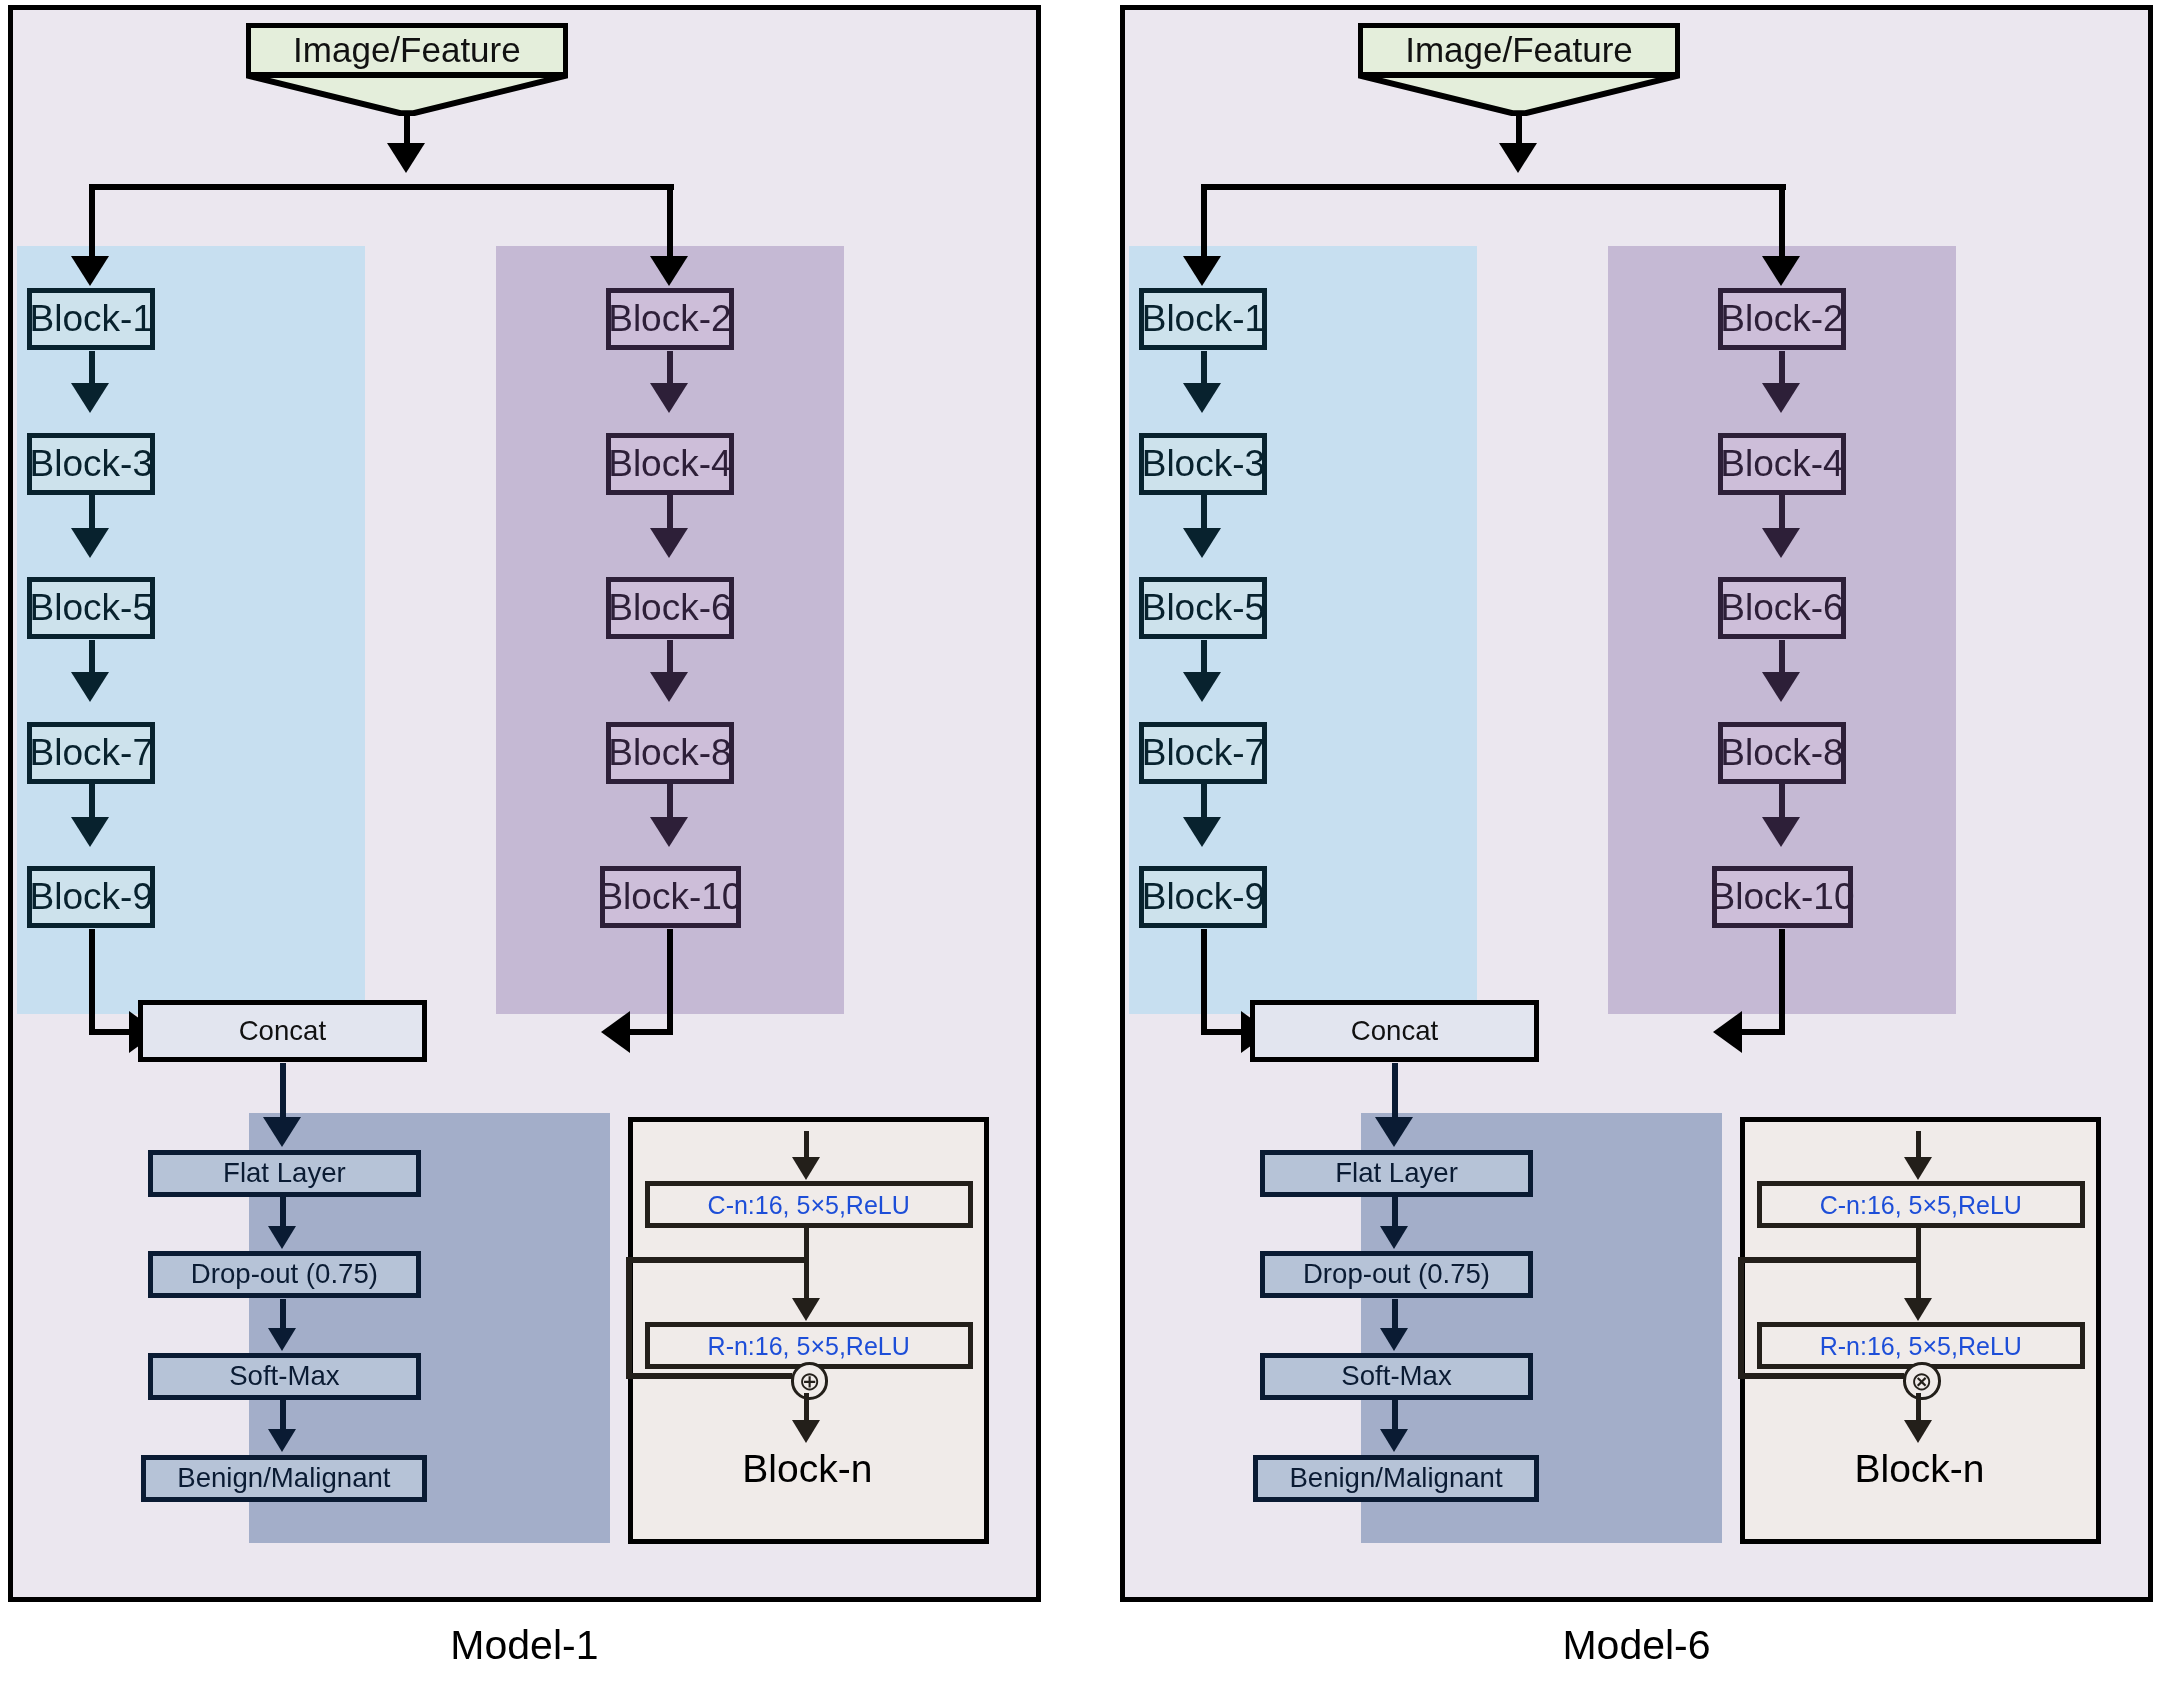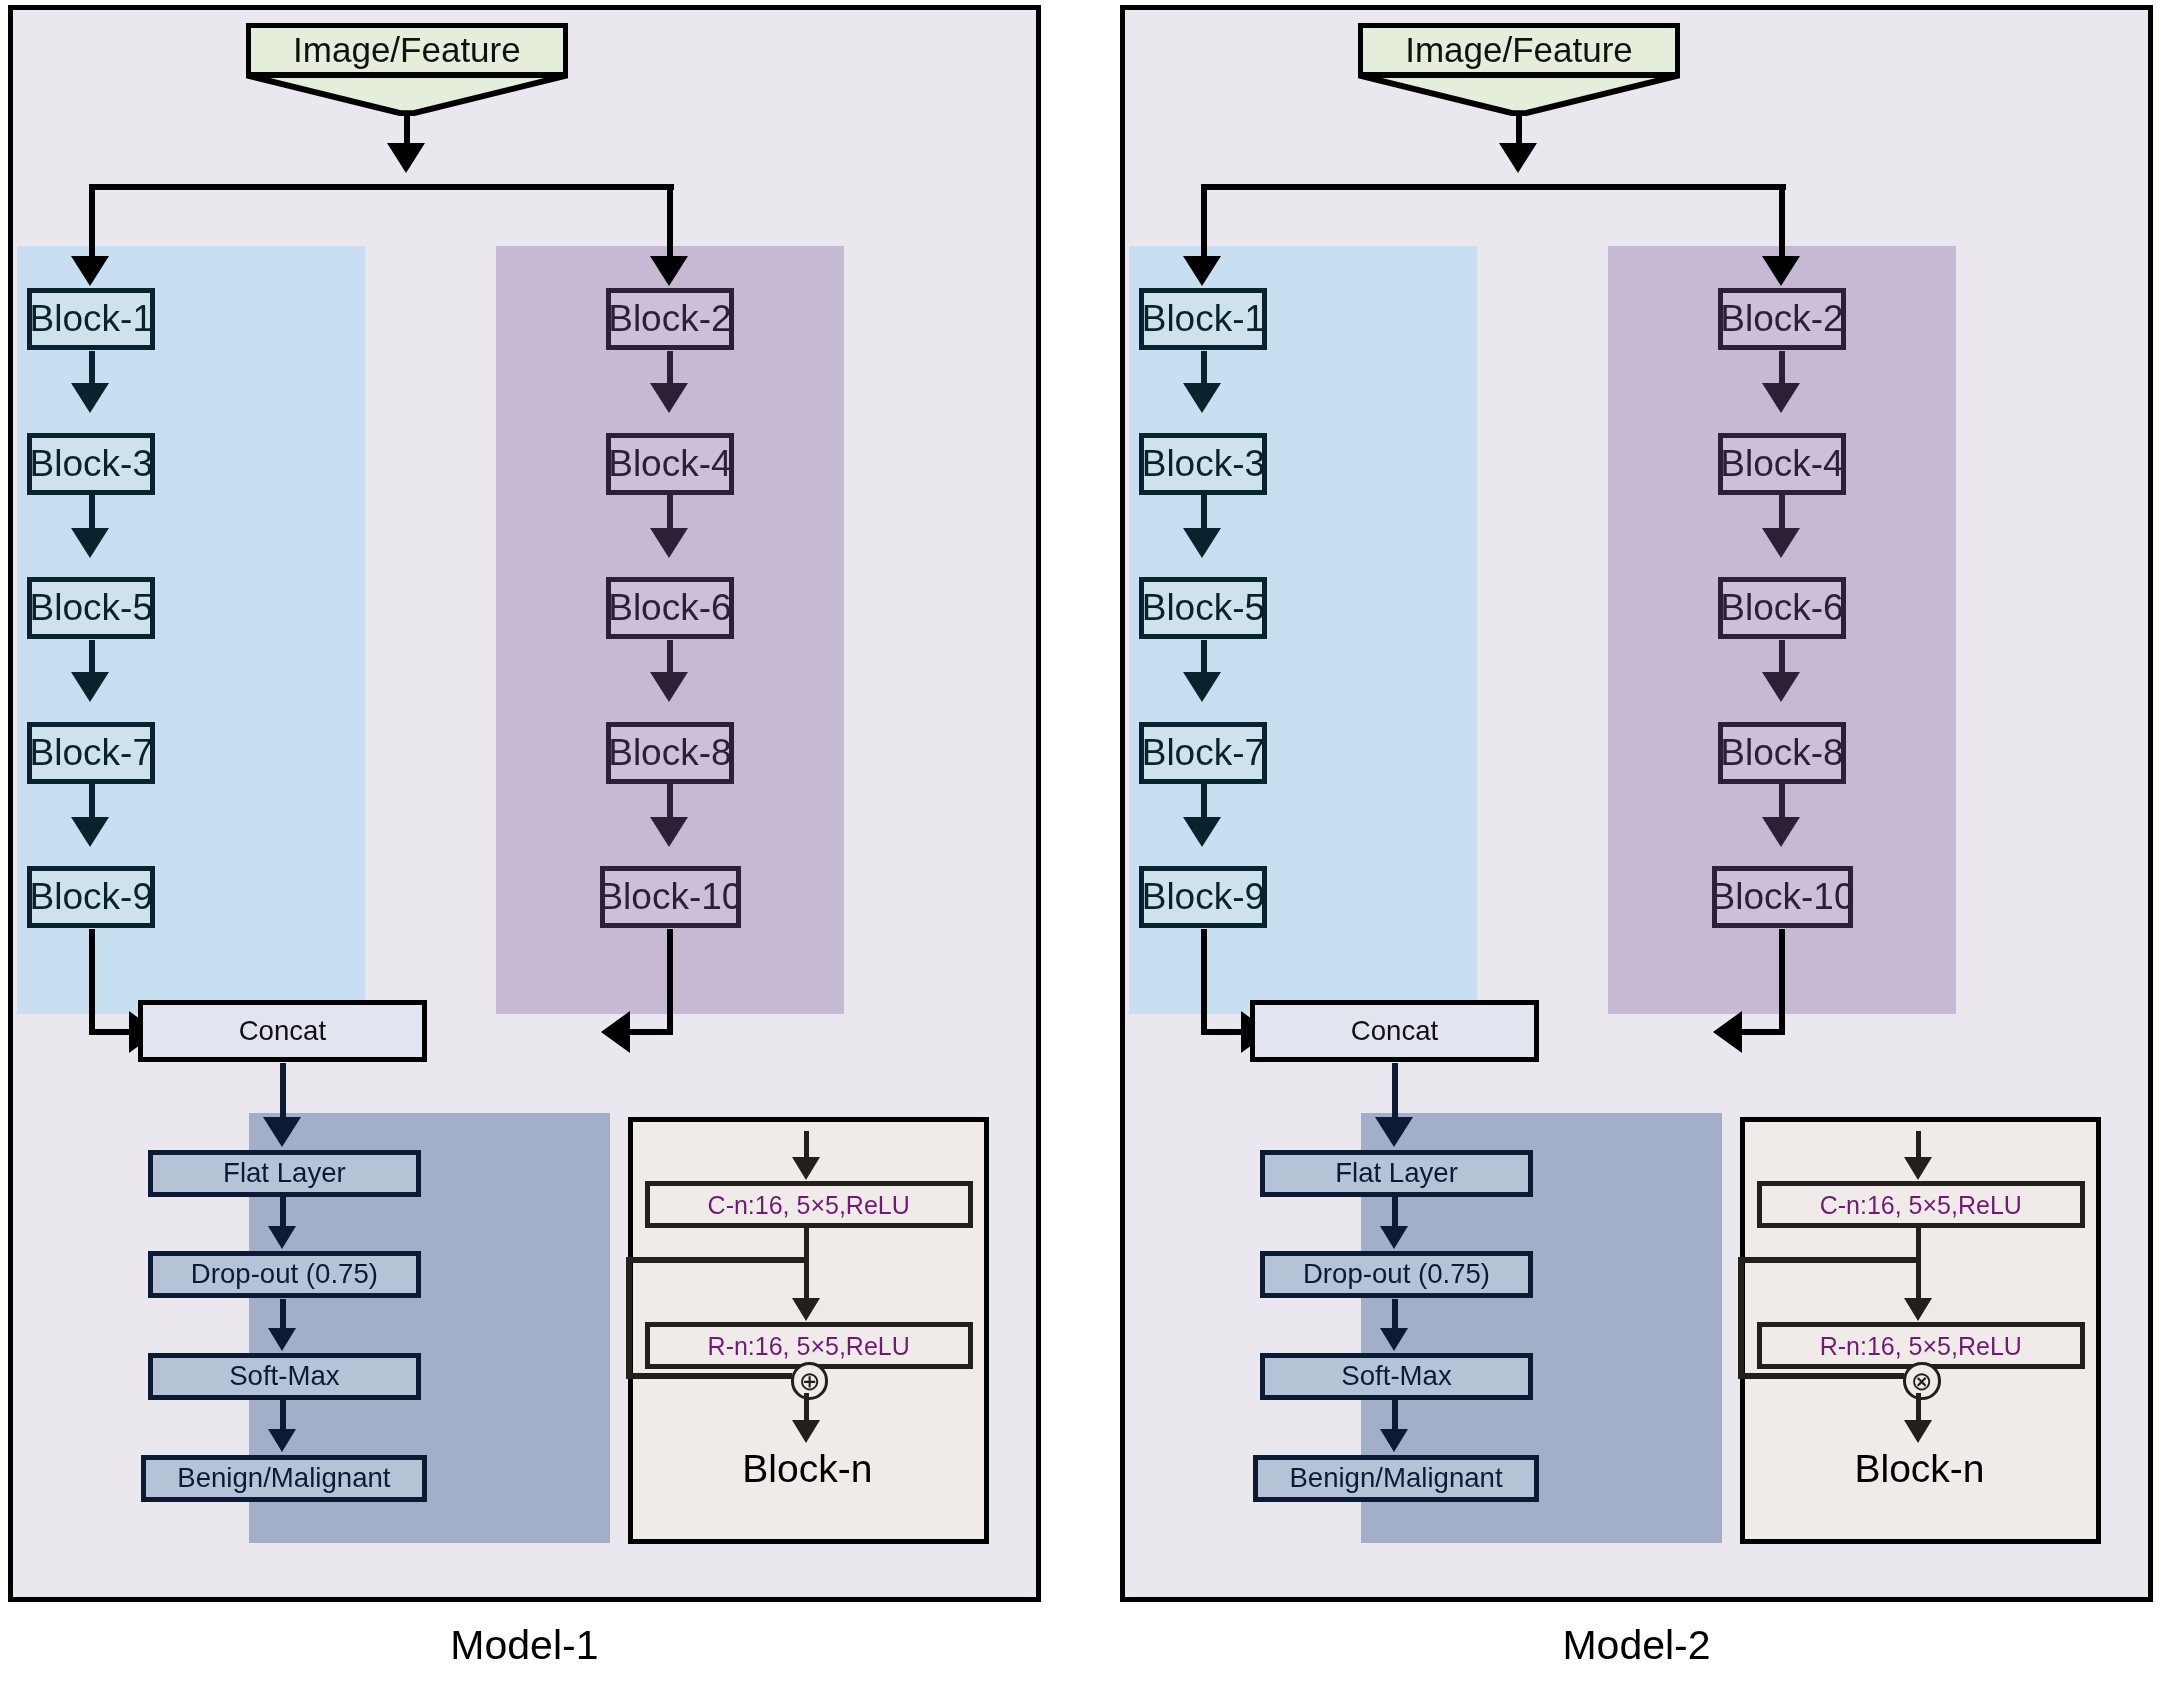"C-n:16, 5×5,ReLU" .node-sub { color: #701a75 -> #1d4ed8 }
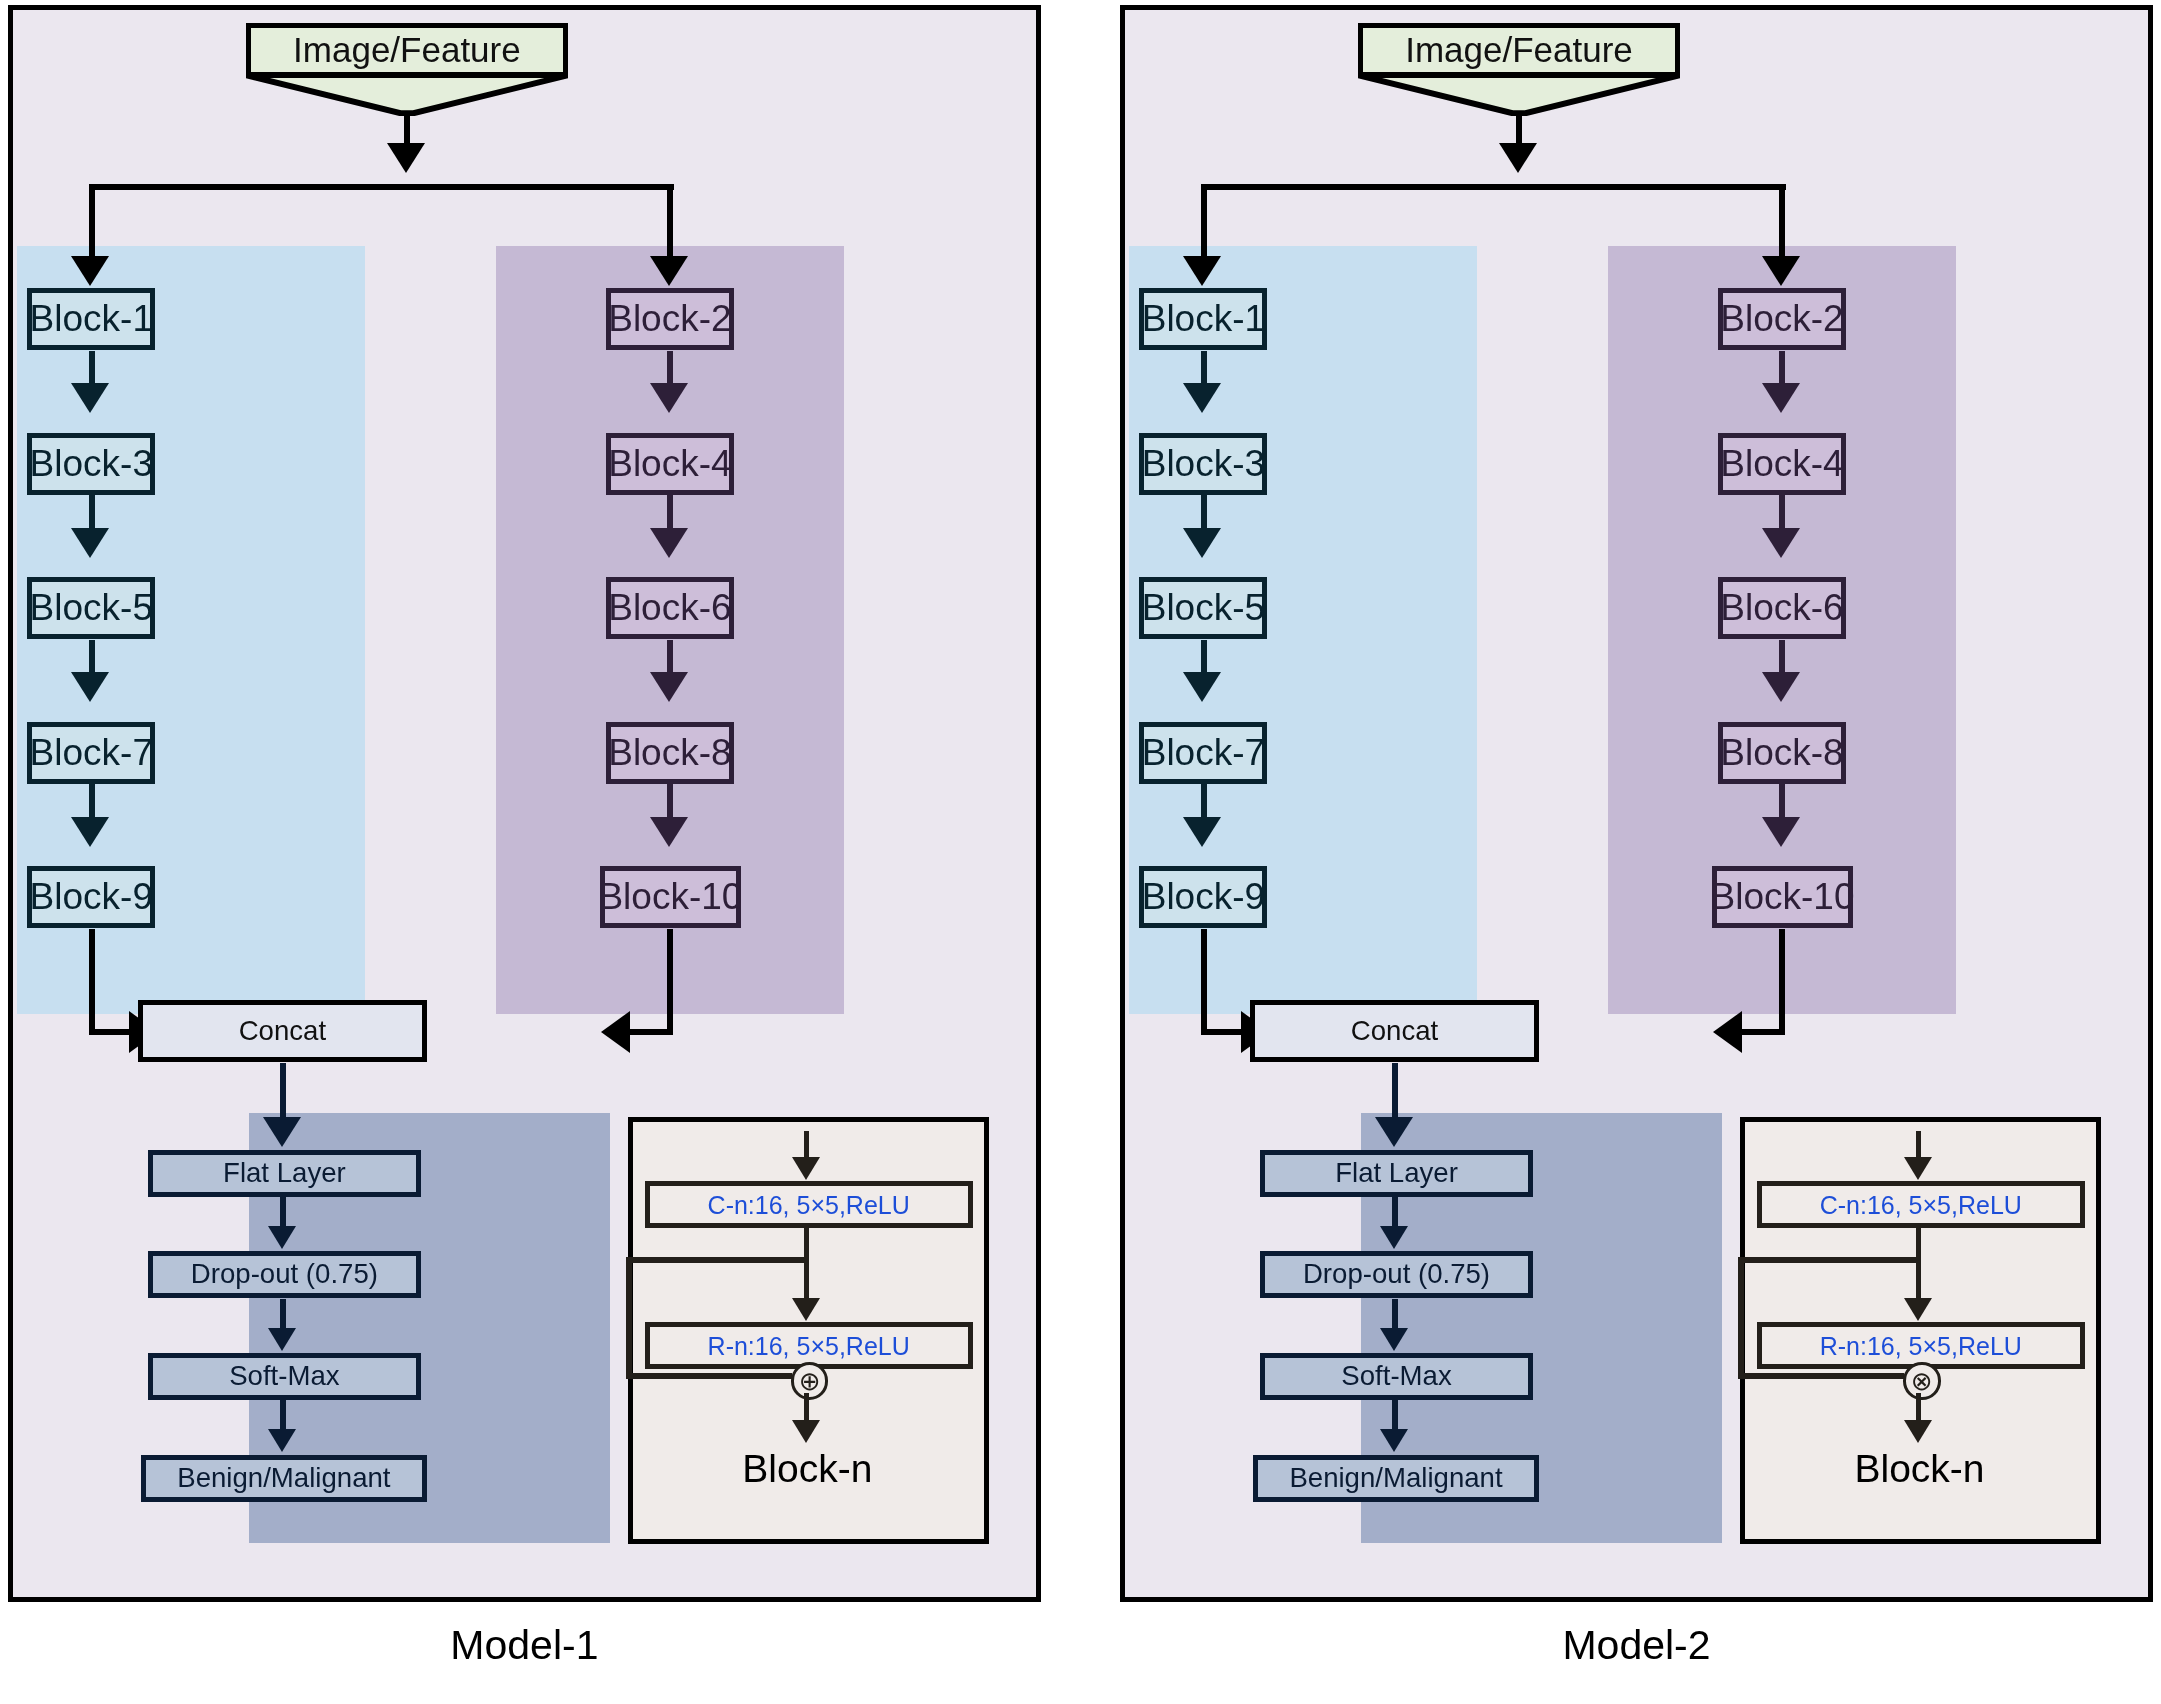"Model-2" div.model-caption { text: Model-2 -> Model-6 }
